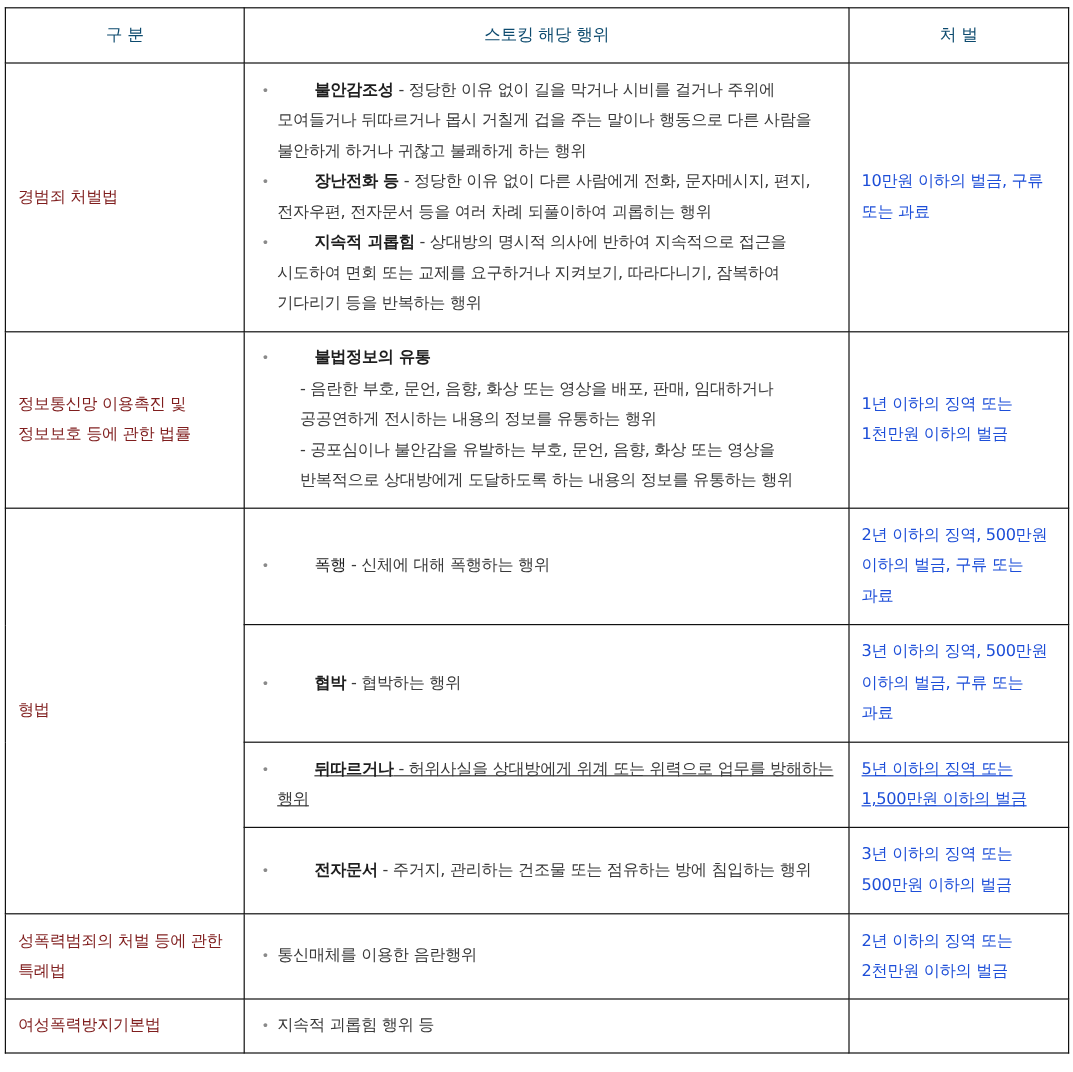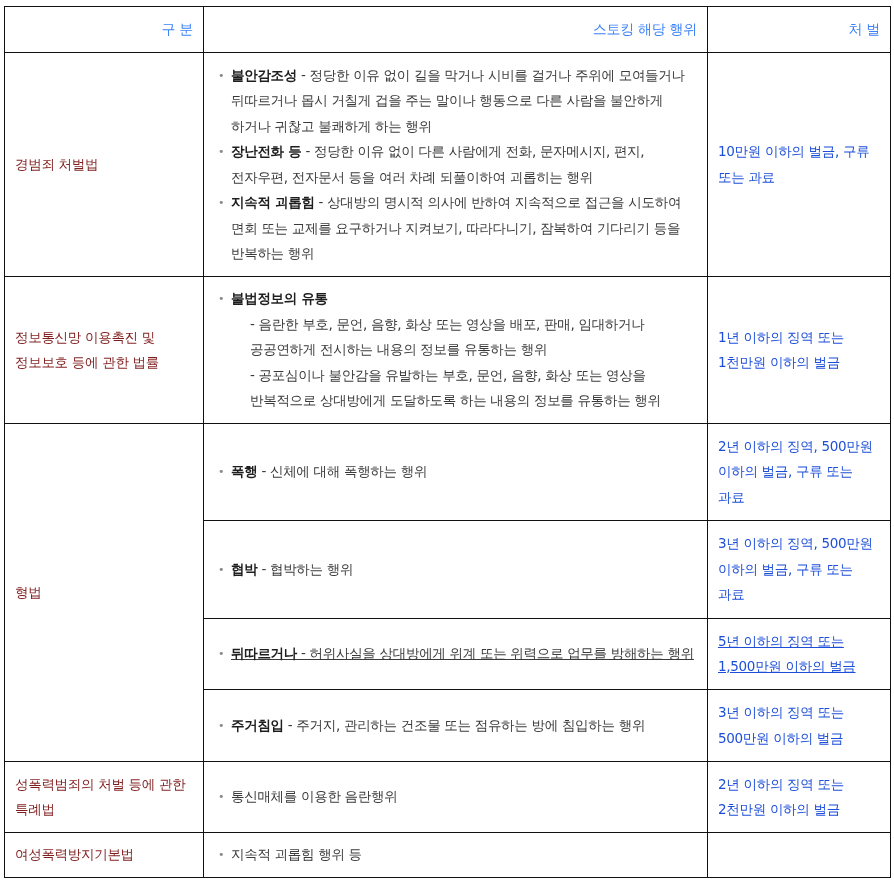"구 분" table.stalk th { color: #3b82f6 -> #0c4a6e; text-align: right -> center }
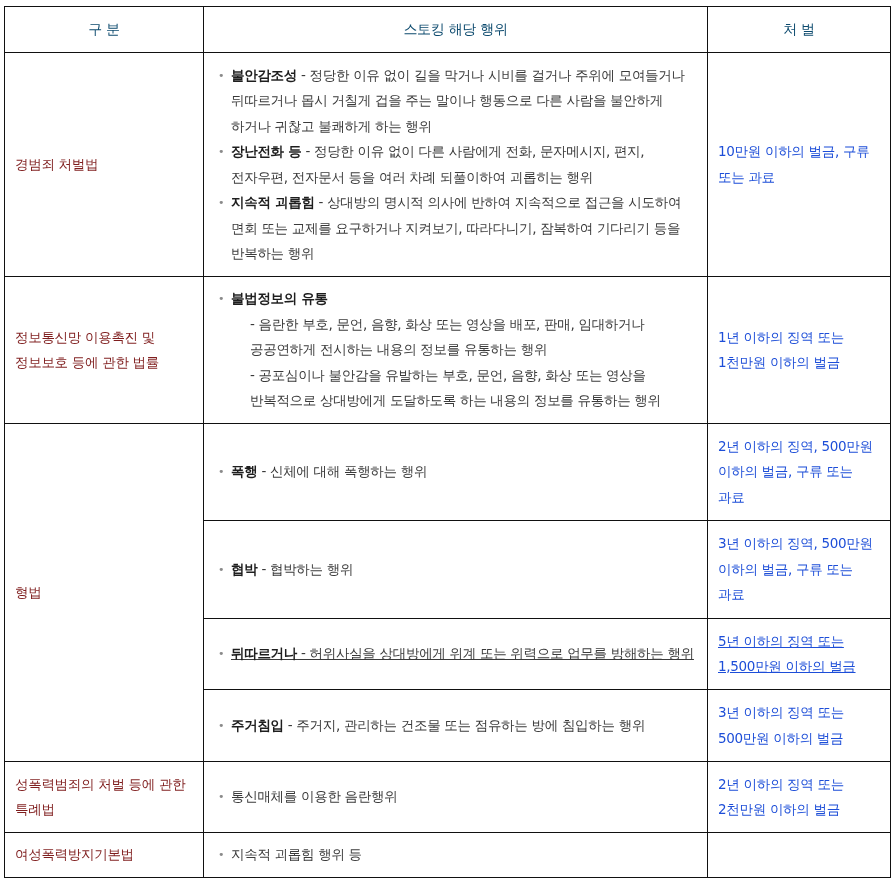"불안감조성" .term { margin-left: none -> 31px }
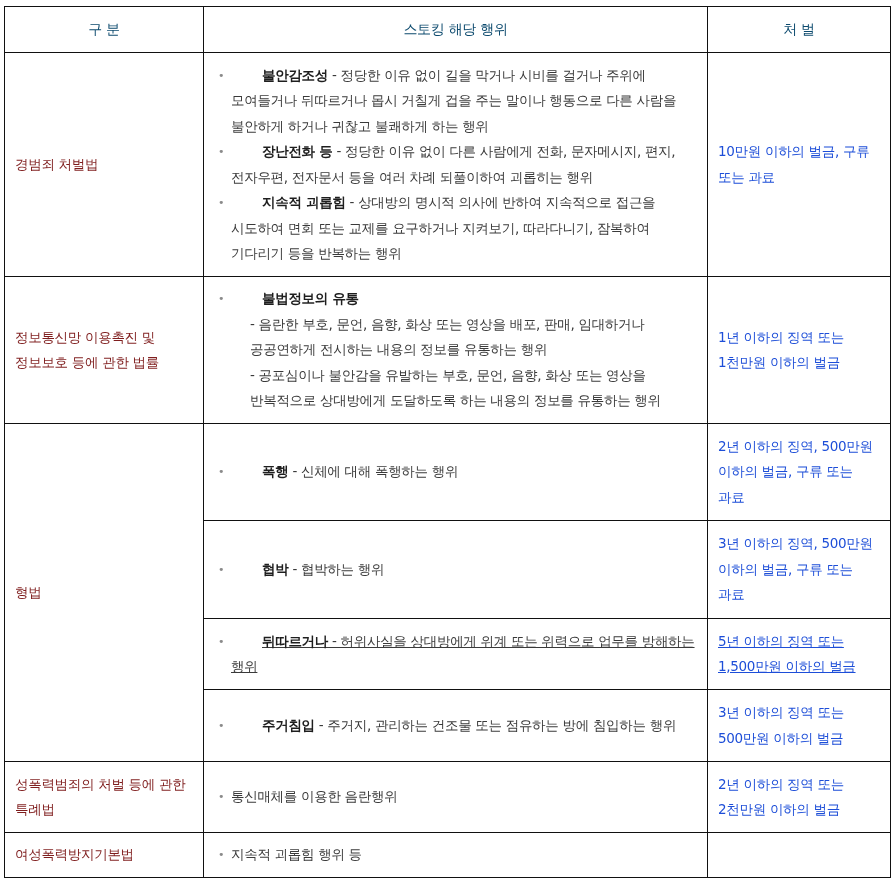"폭행" span.term { font-weight: 700 -> 400 }
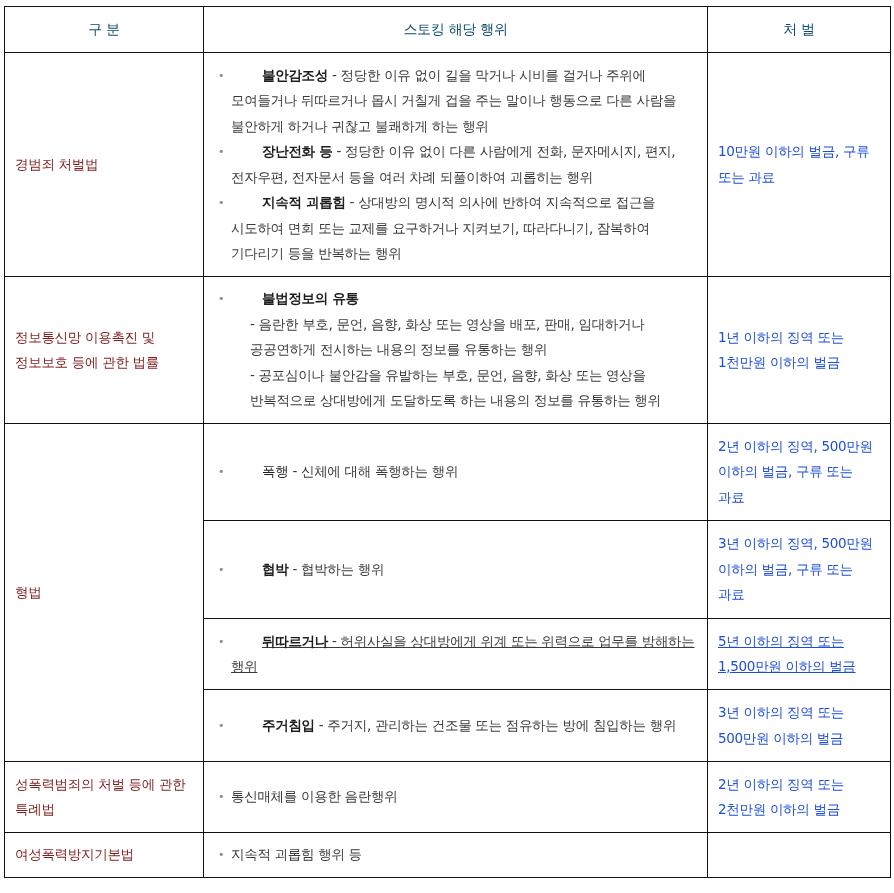"주거침입" span.term { text: 주거침입 -> 전자문서 }
